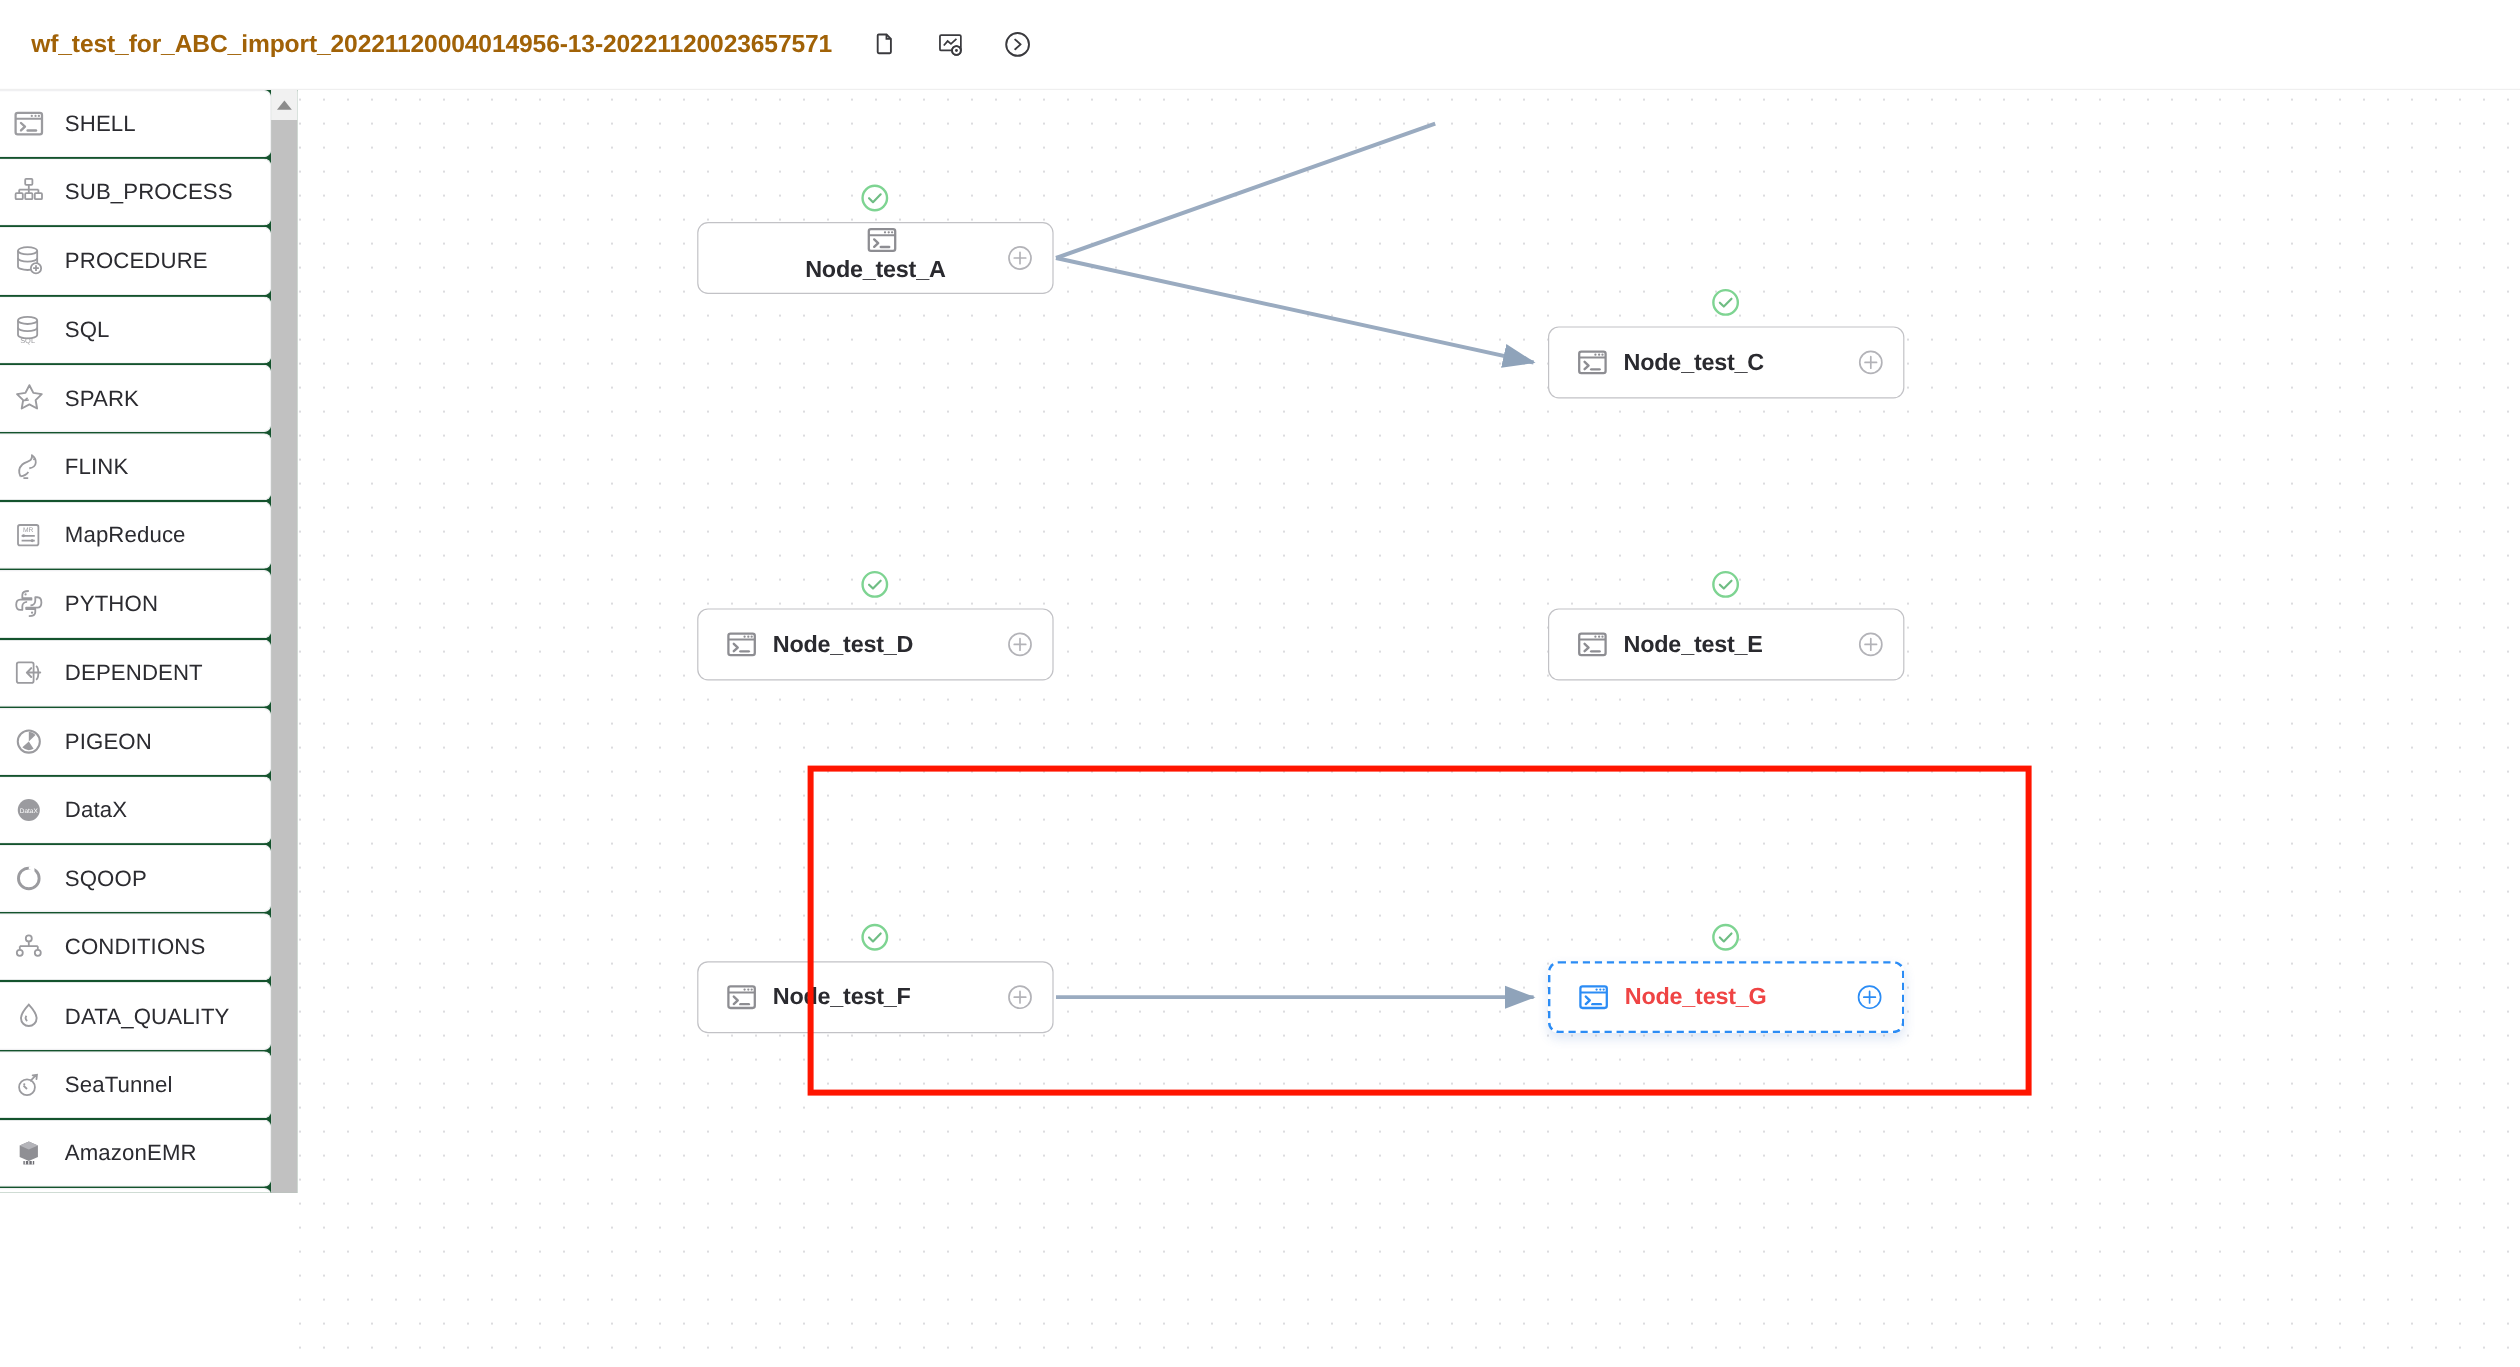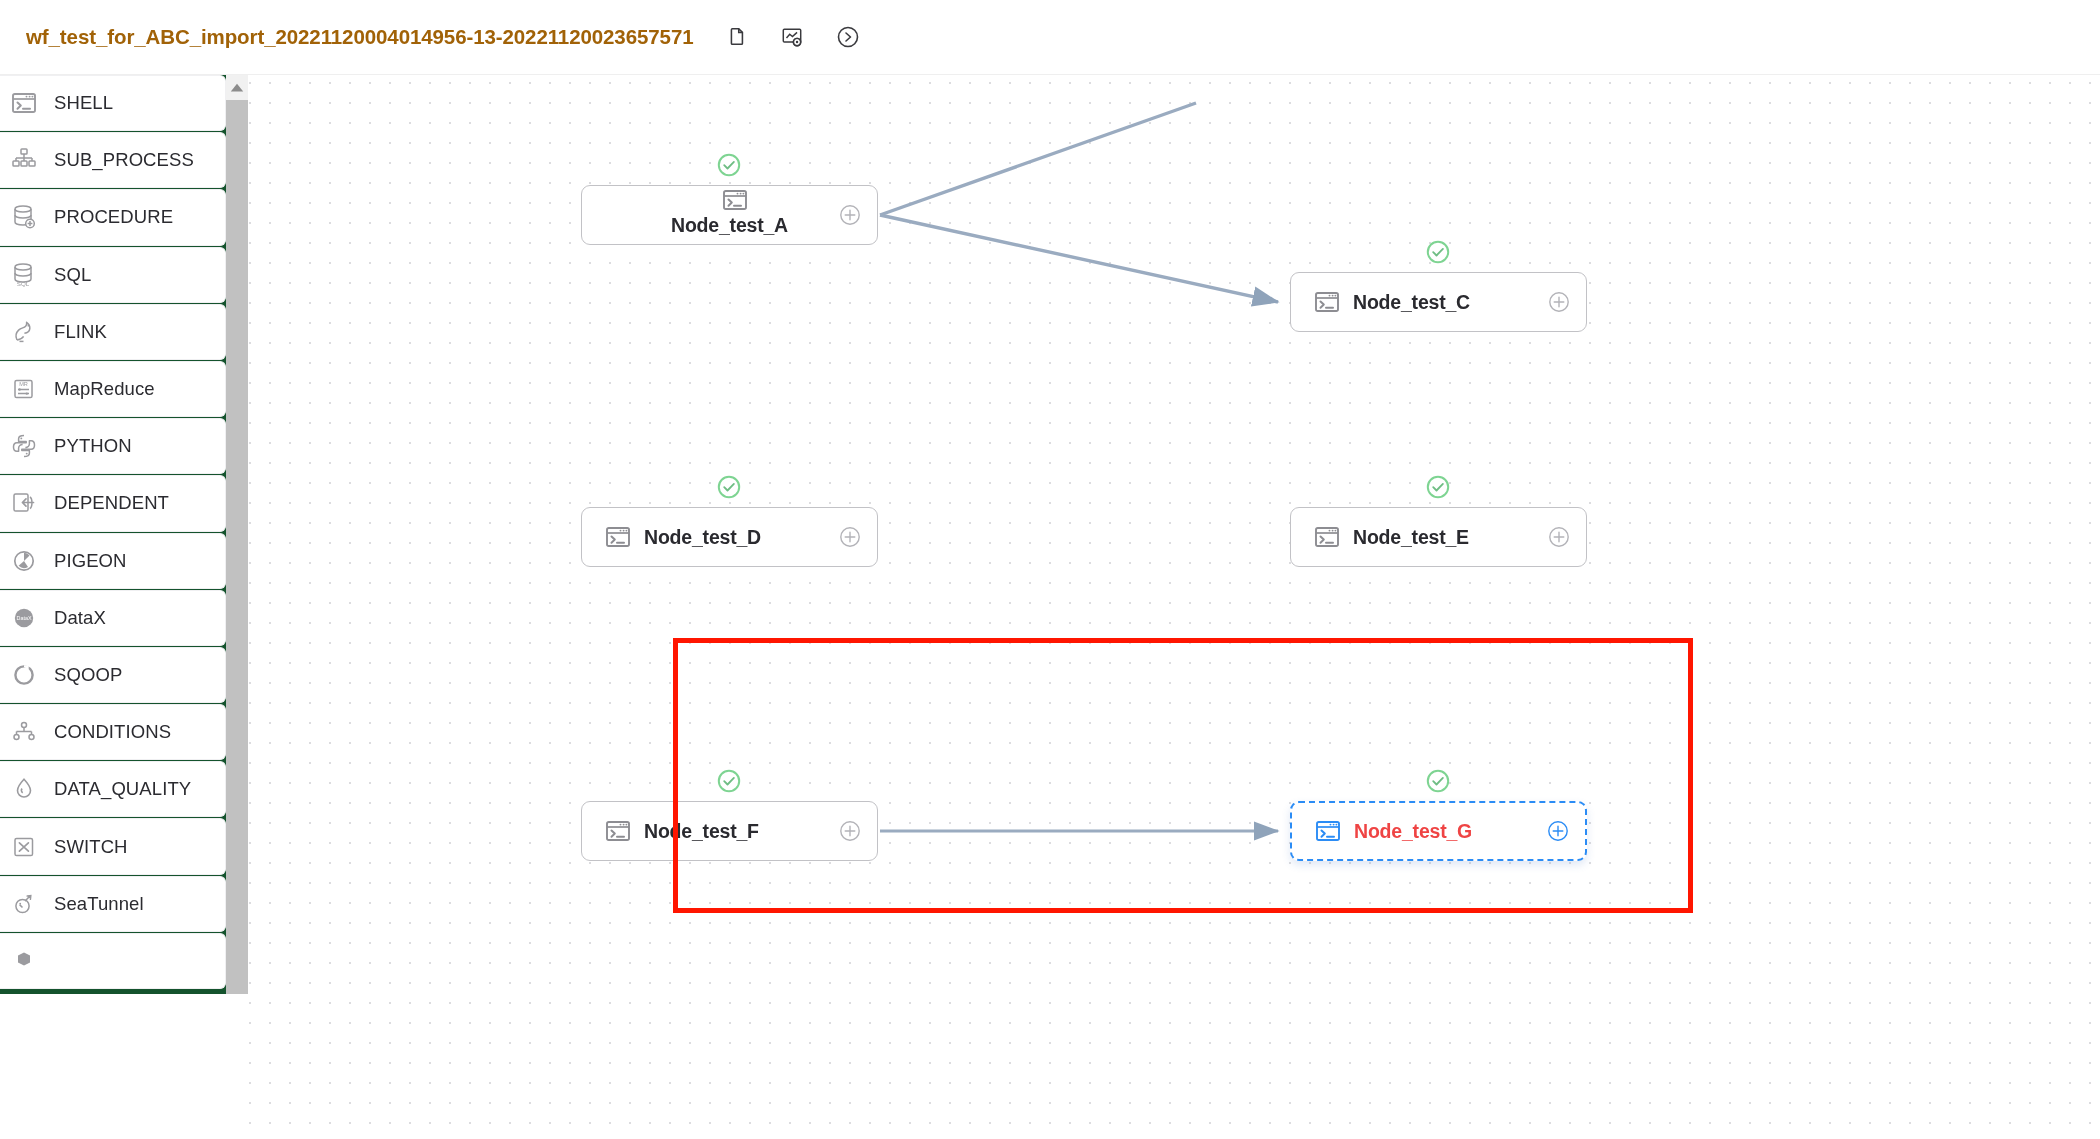"SPARK" div.task-item { html: none -> <div> <span> <svg> <path></path> <path></path> </svg> </span> <span>SPARK</span> </div> }
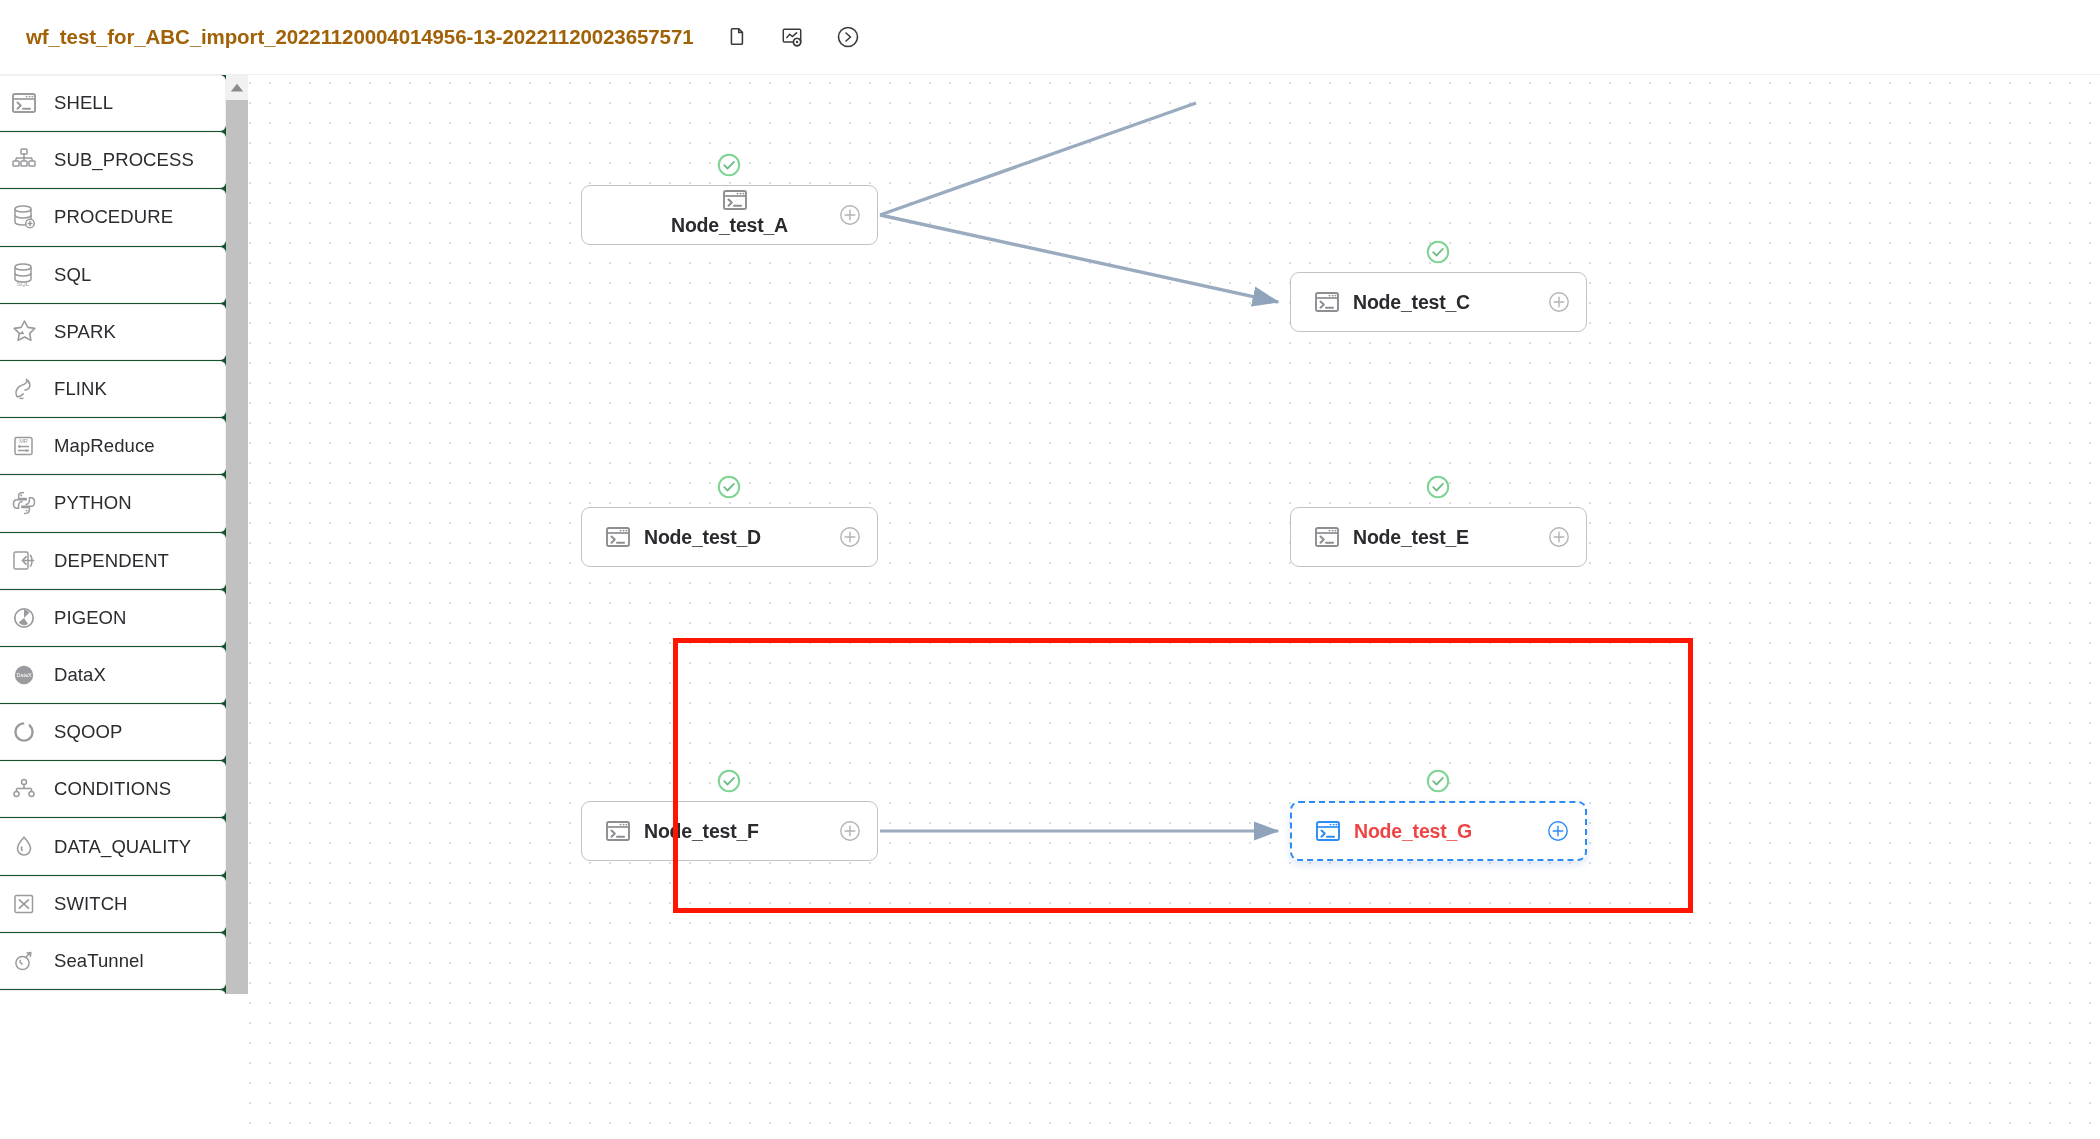"SWITCH" div.task-item { html: <div> <span> <svg> <rect></rect> <path></path> </svg> </span> <span>SWITCH</span> </div> -> none }
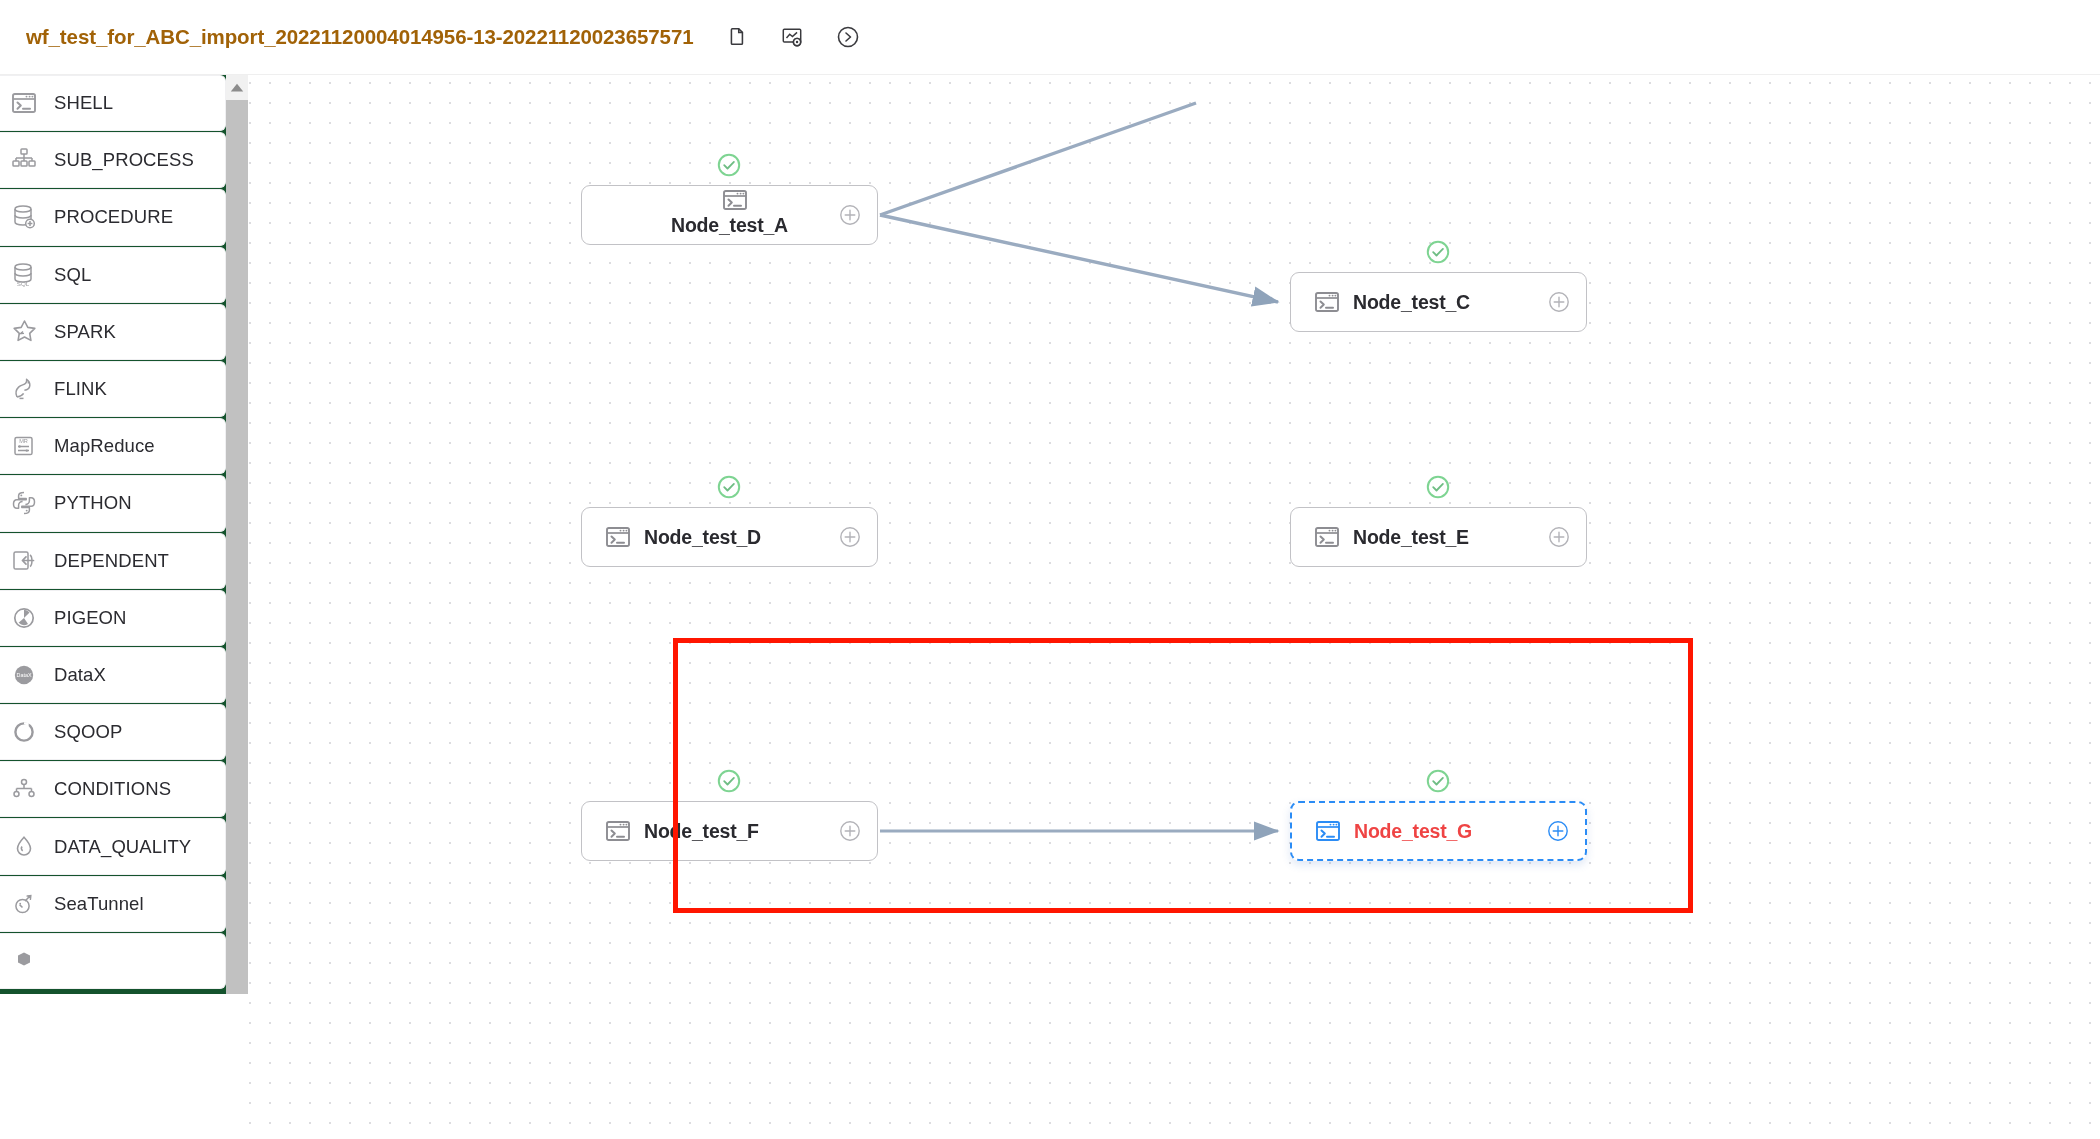"AmazonEMR" div.task-item { html: none -> <div> <span> <svg> <path></path> <path></path> <path></path> <path></path> </svg> </span> <span>AmazonEMR</span> </div> }
